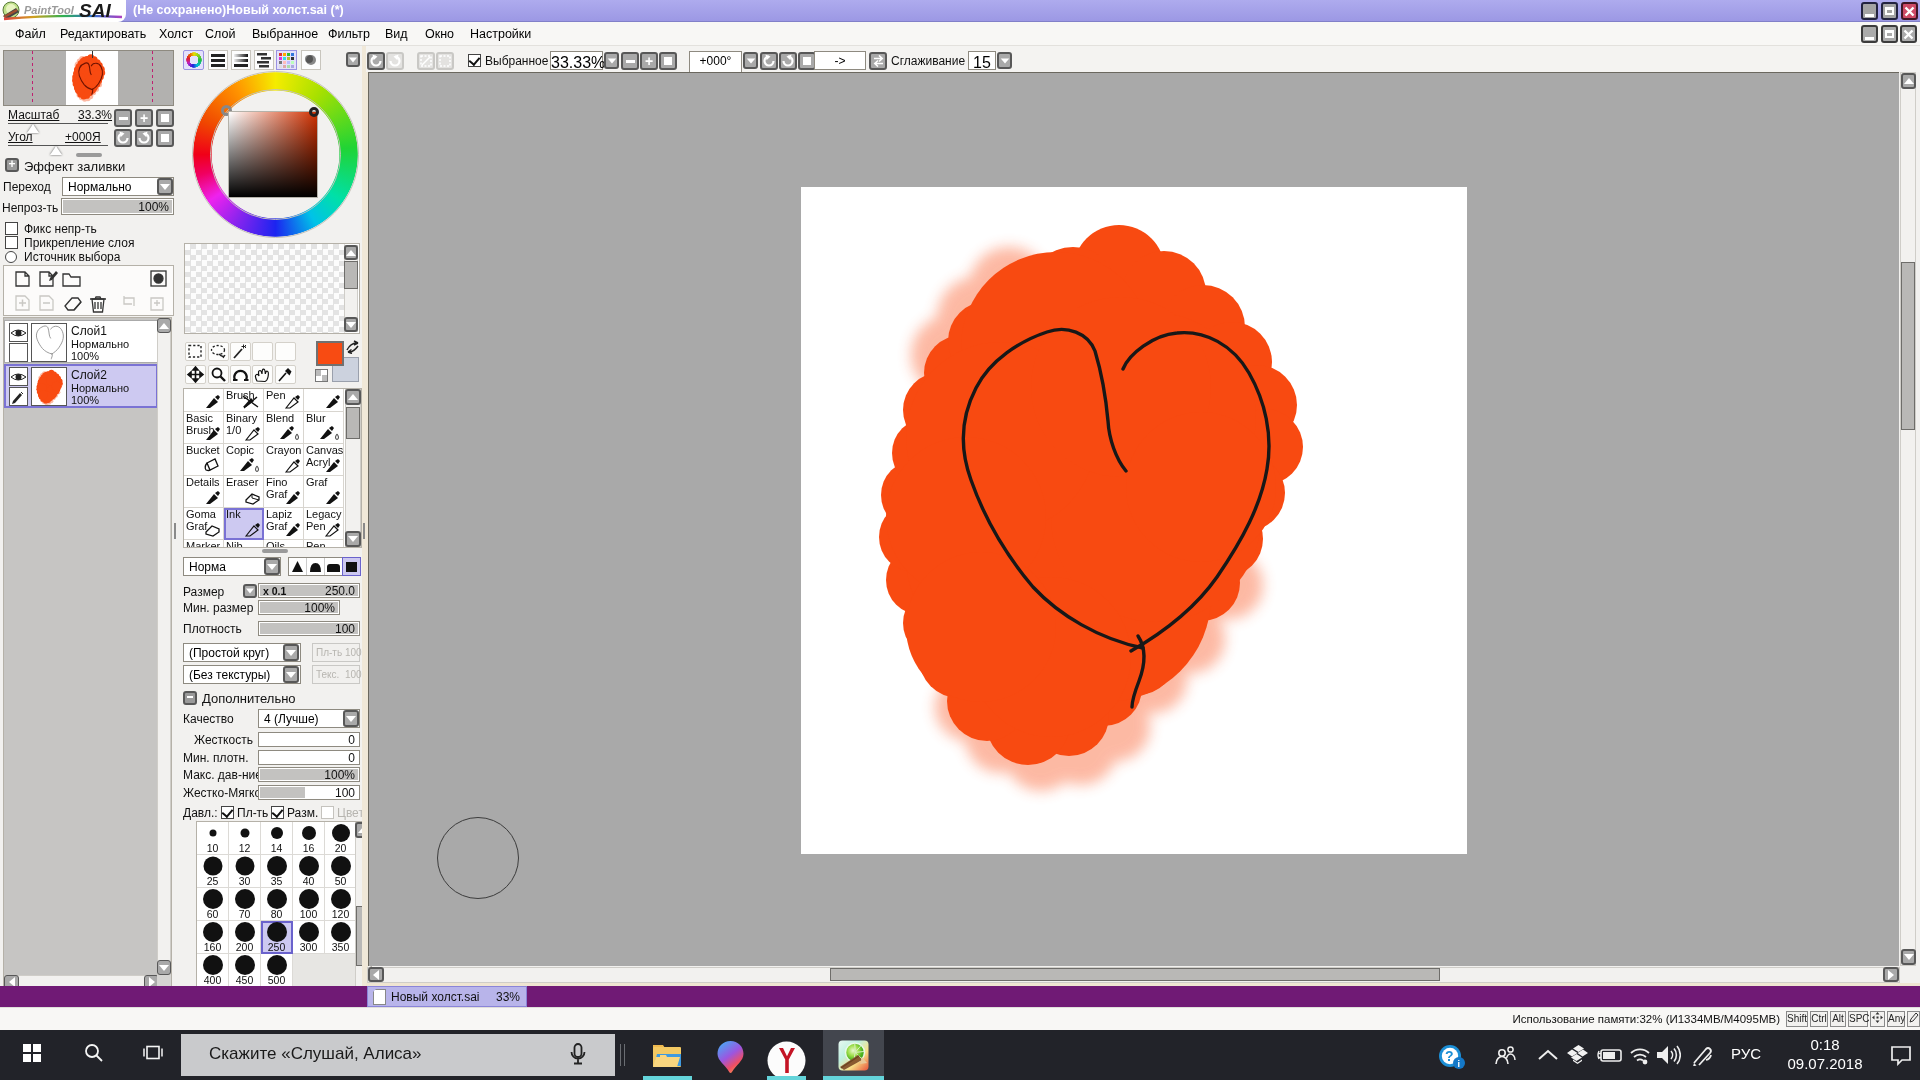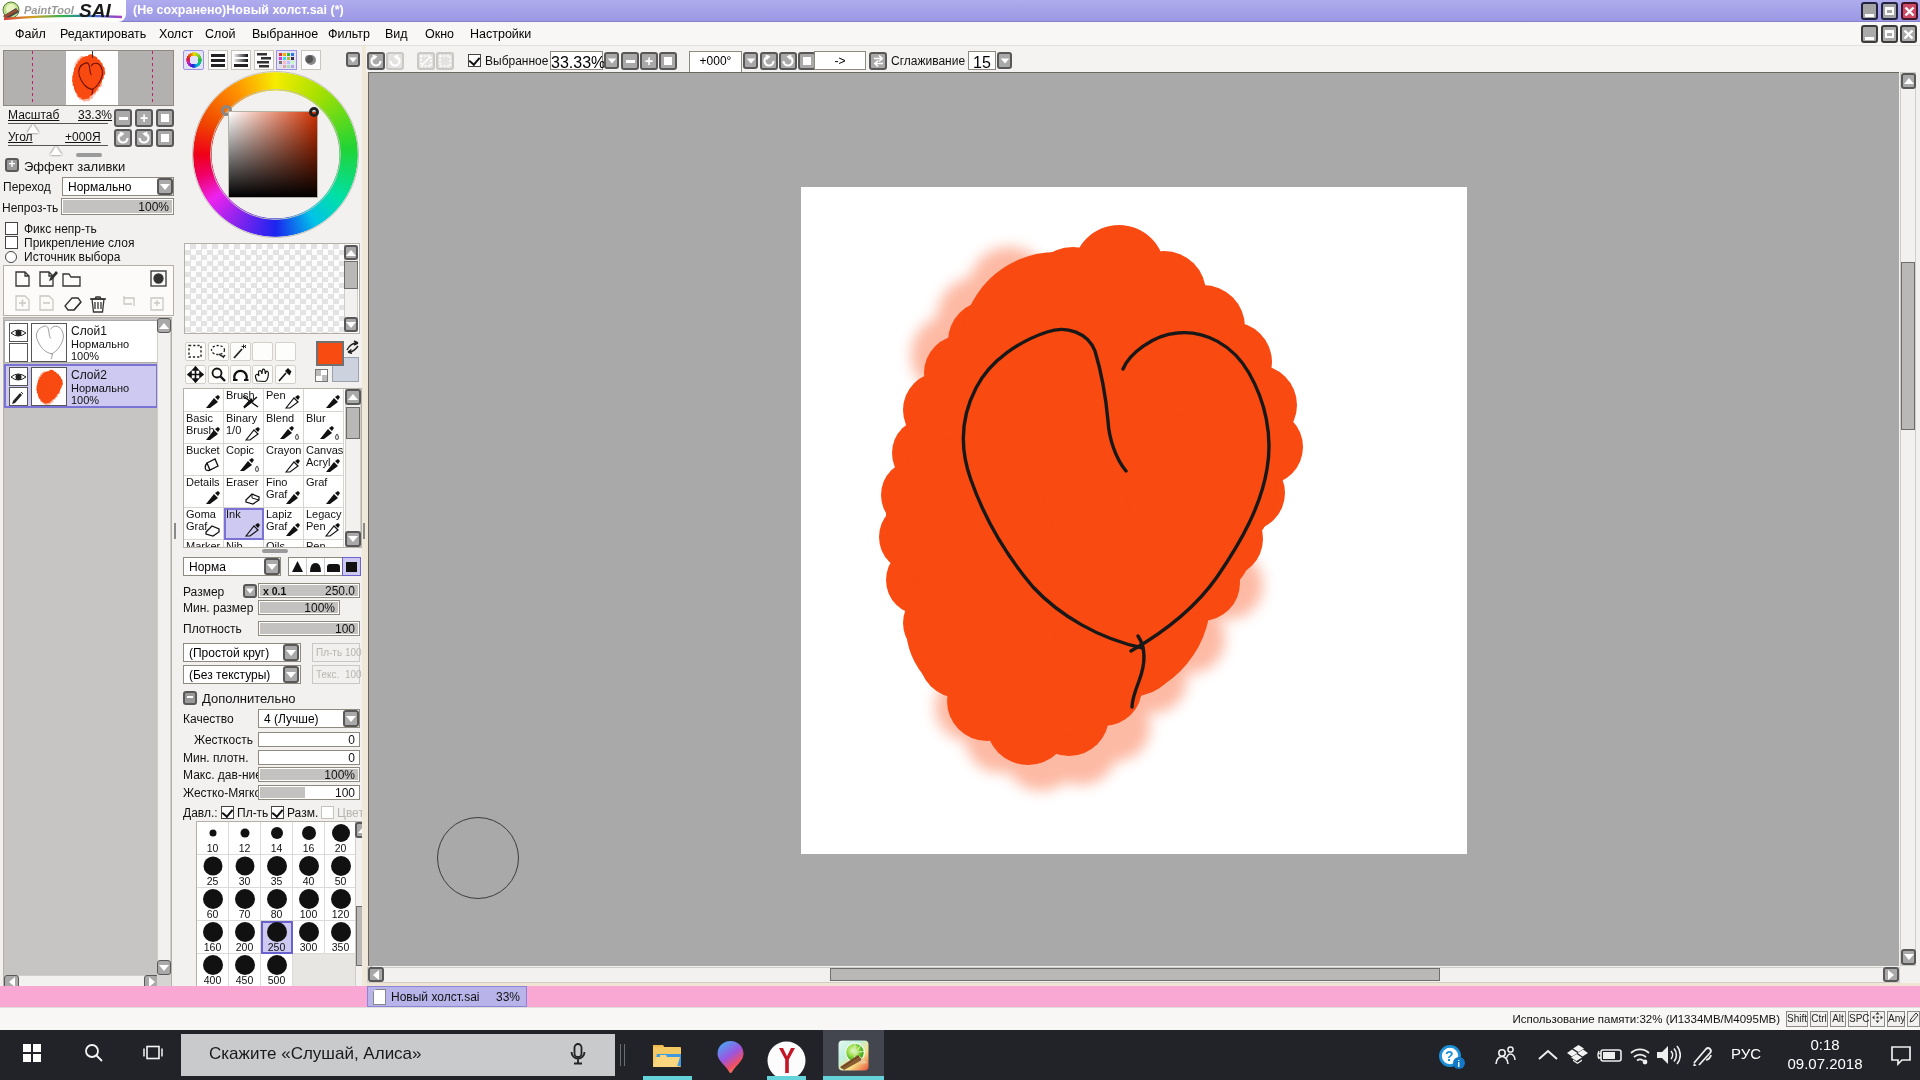"Новый холст.sai" #tabrow { background: #f9a8d4 -> #701a75 }
